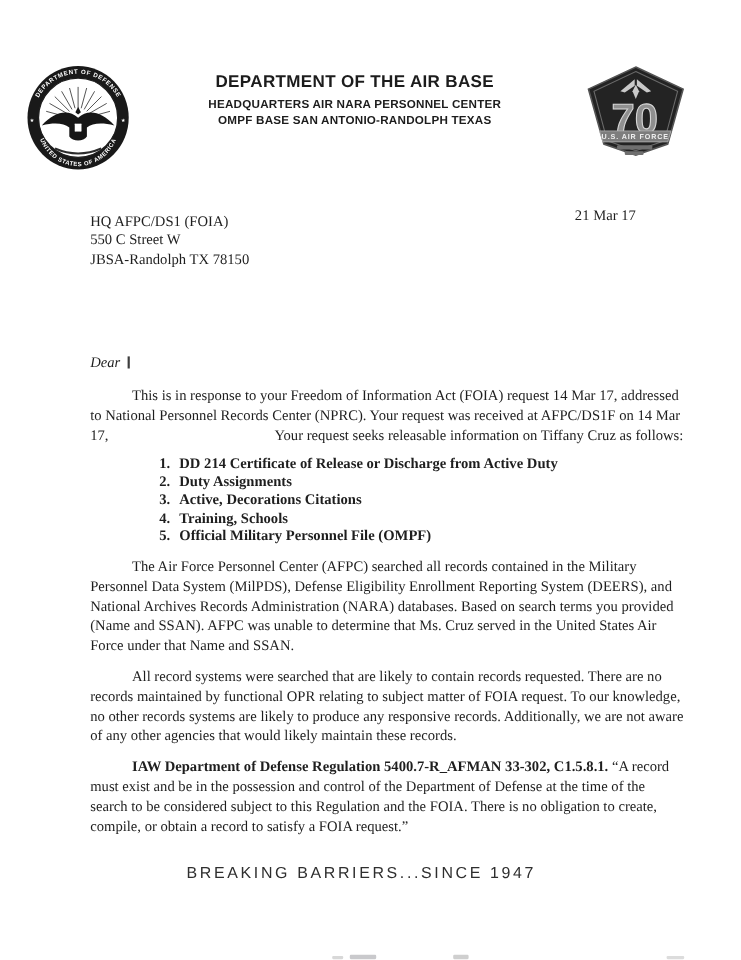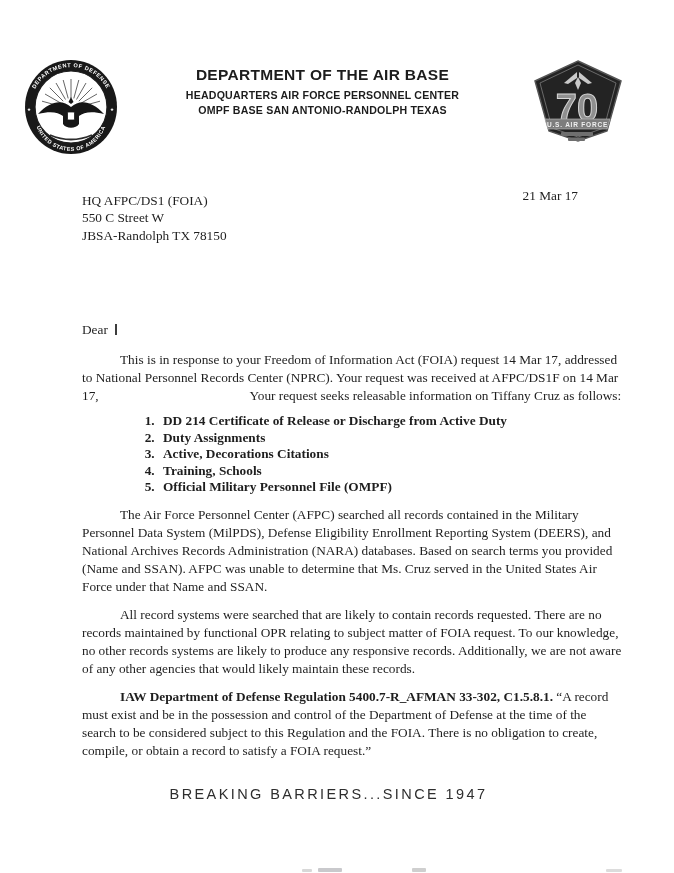"HEADQUARTERS AIR FORCE PERSONNEL CENTER" div.hq { text: FORCE -> NARA }
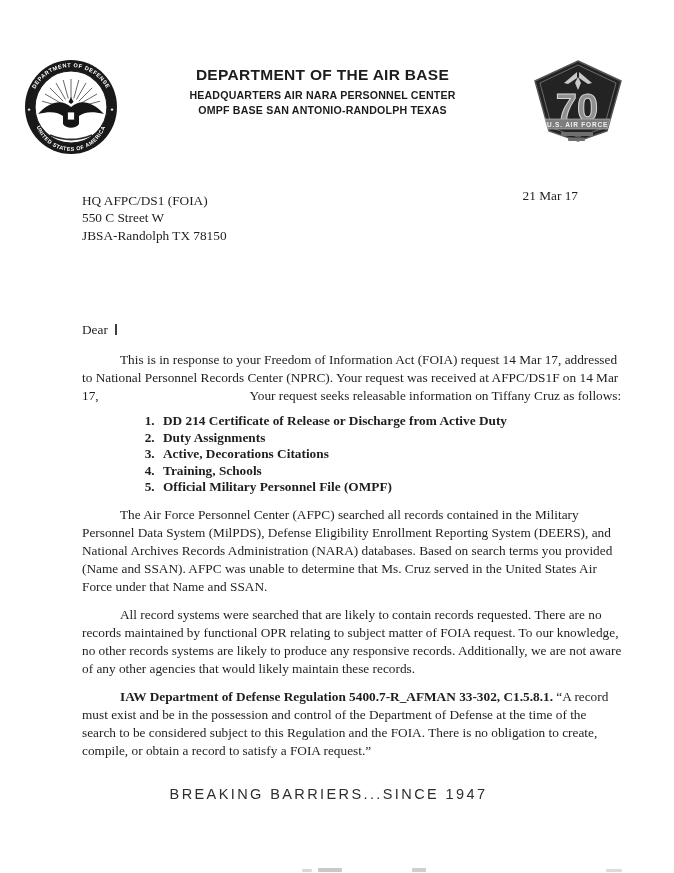"Dear" .salutation { font-style: none -> italic }
